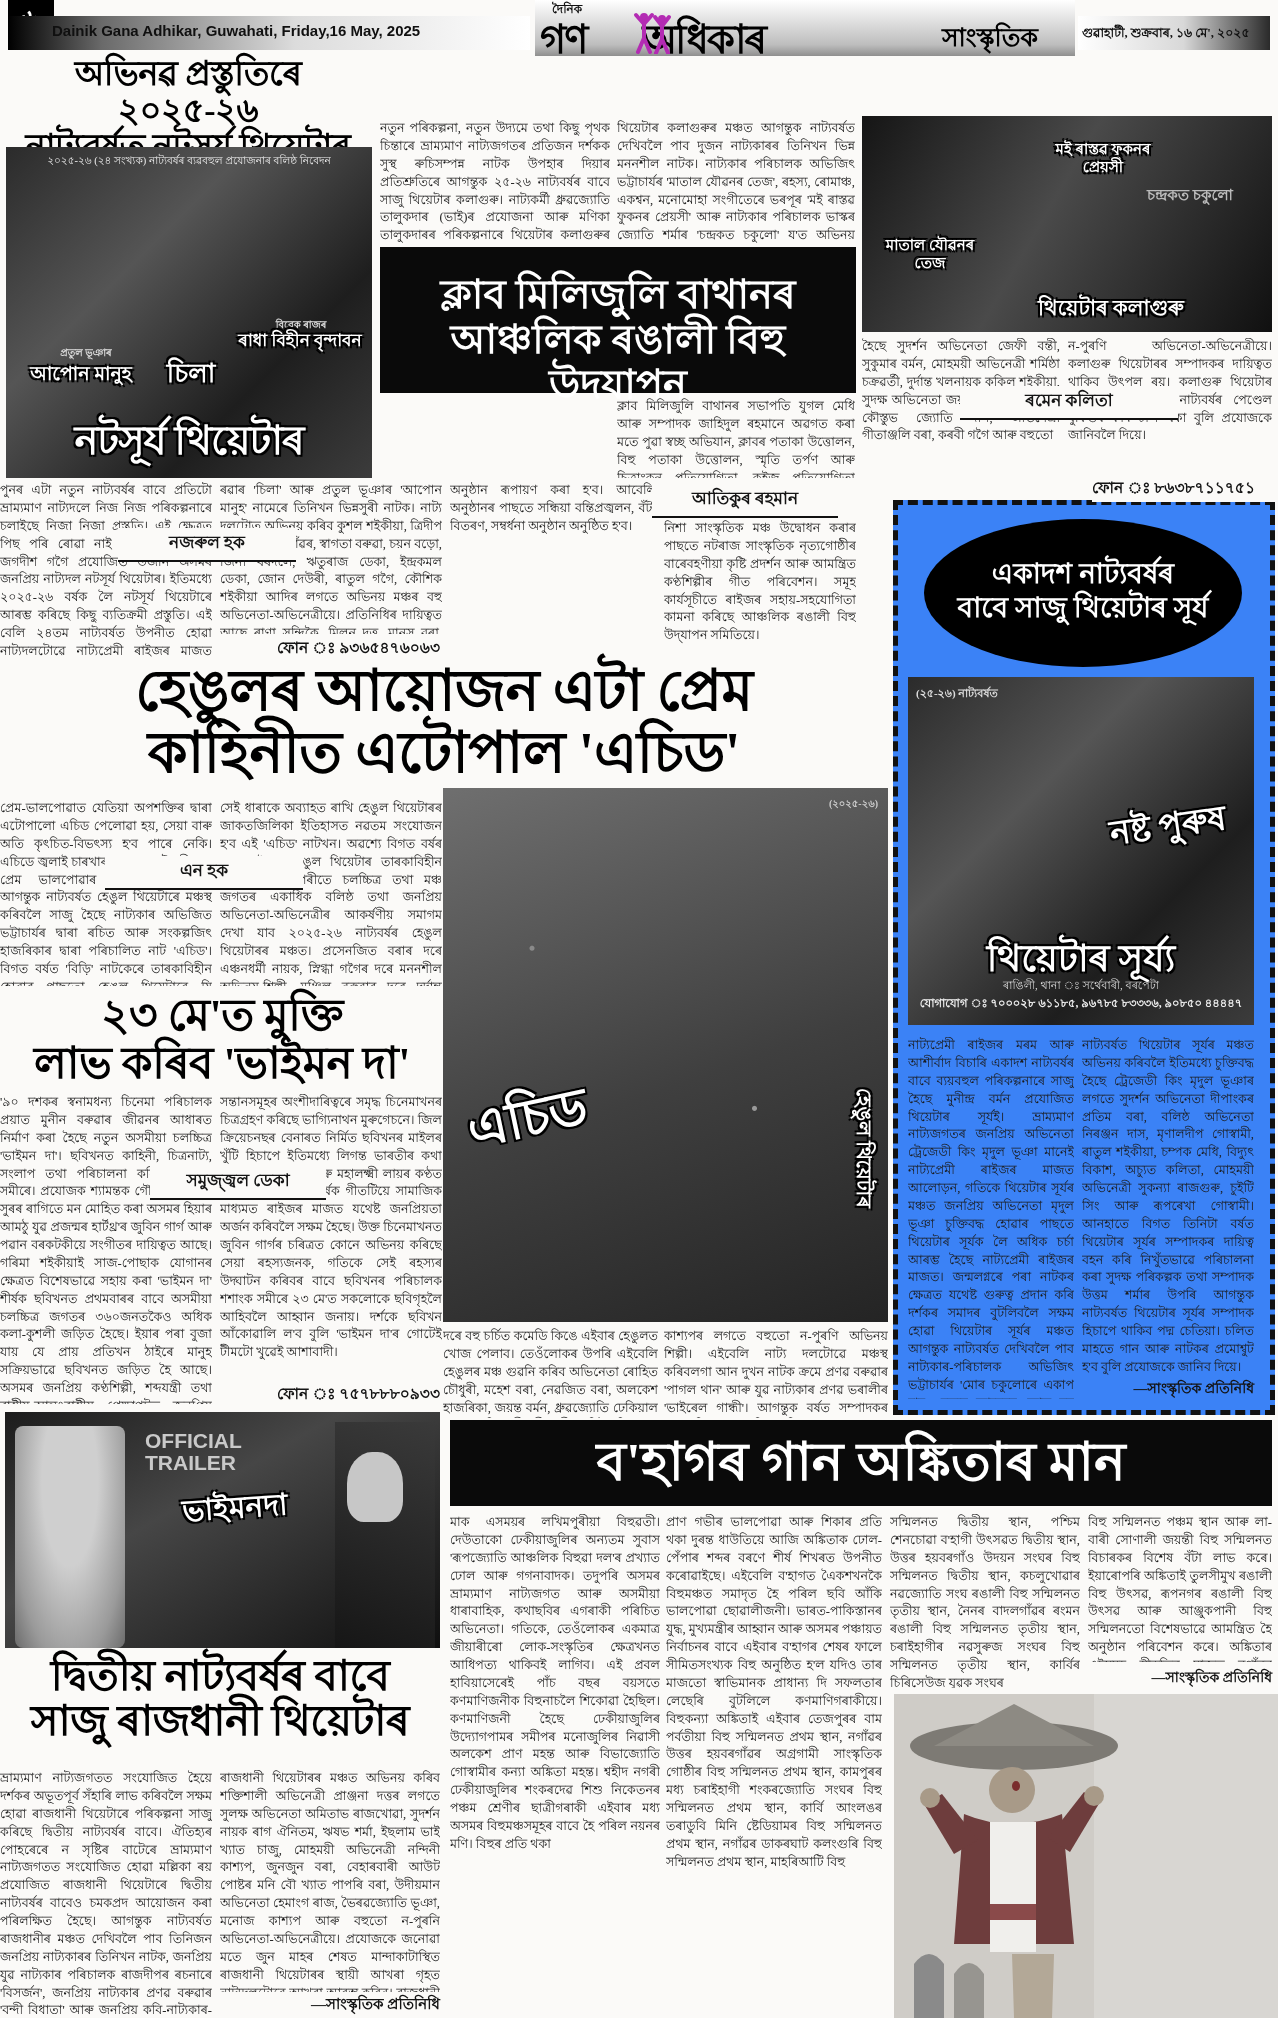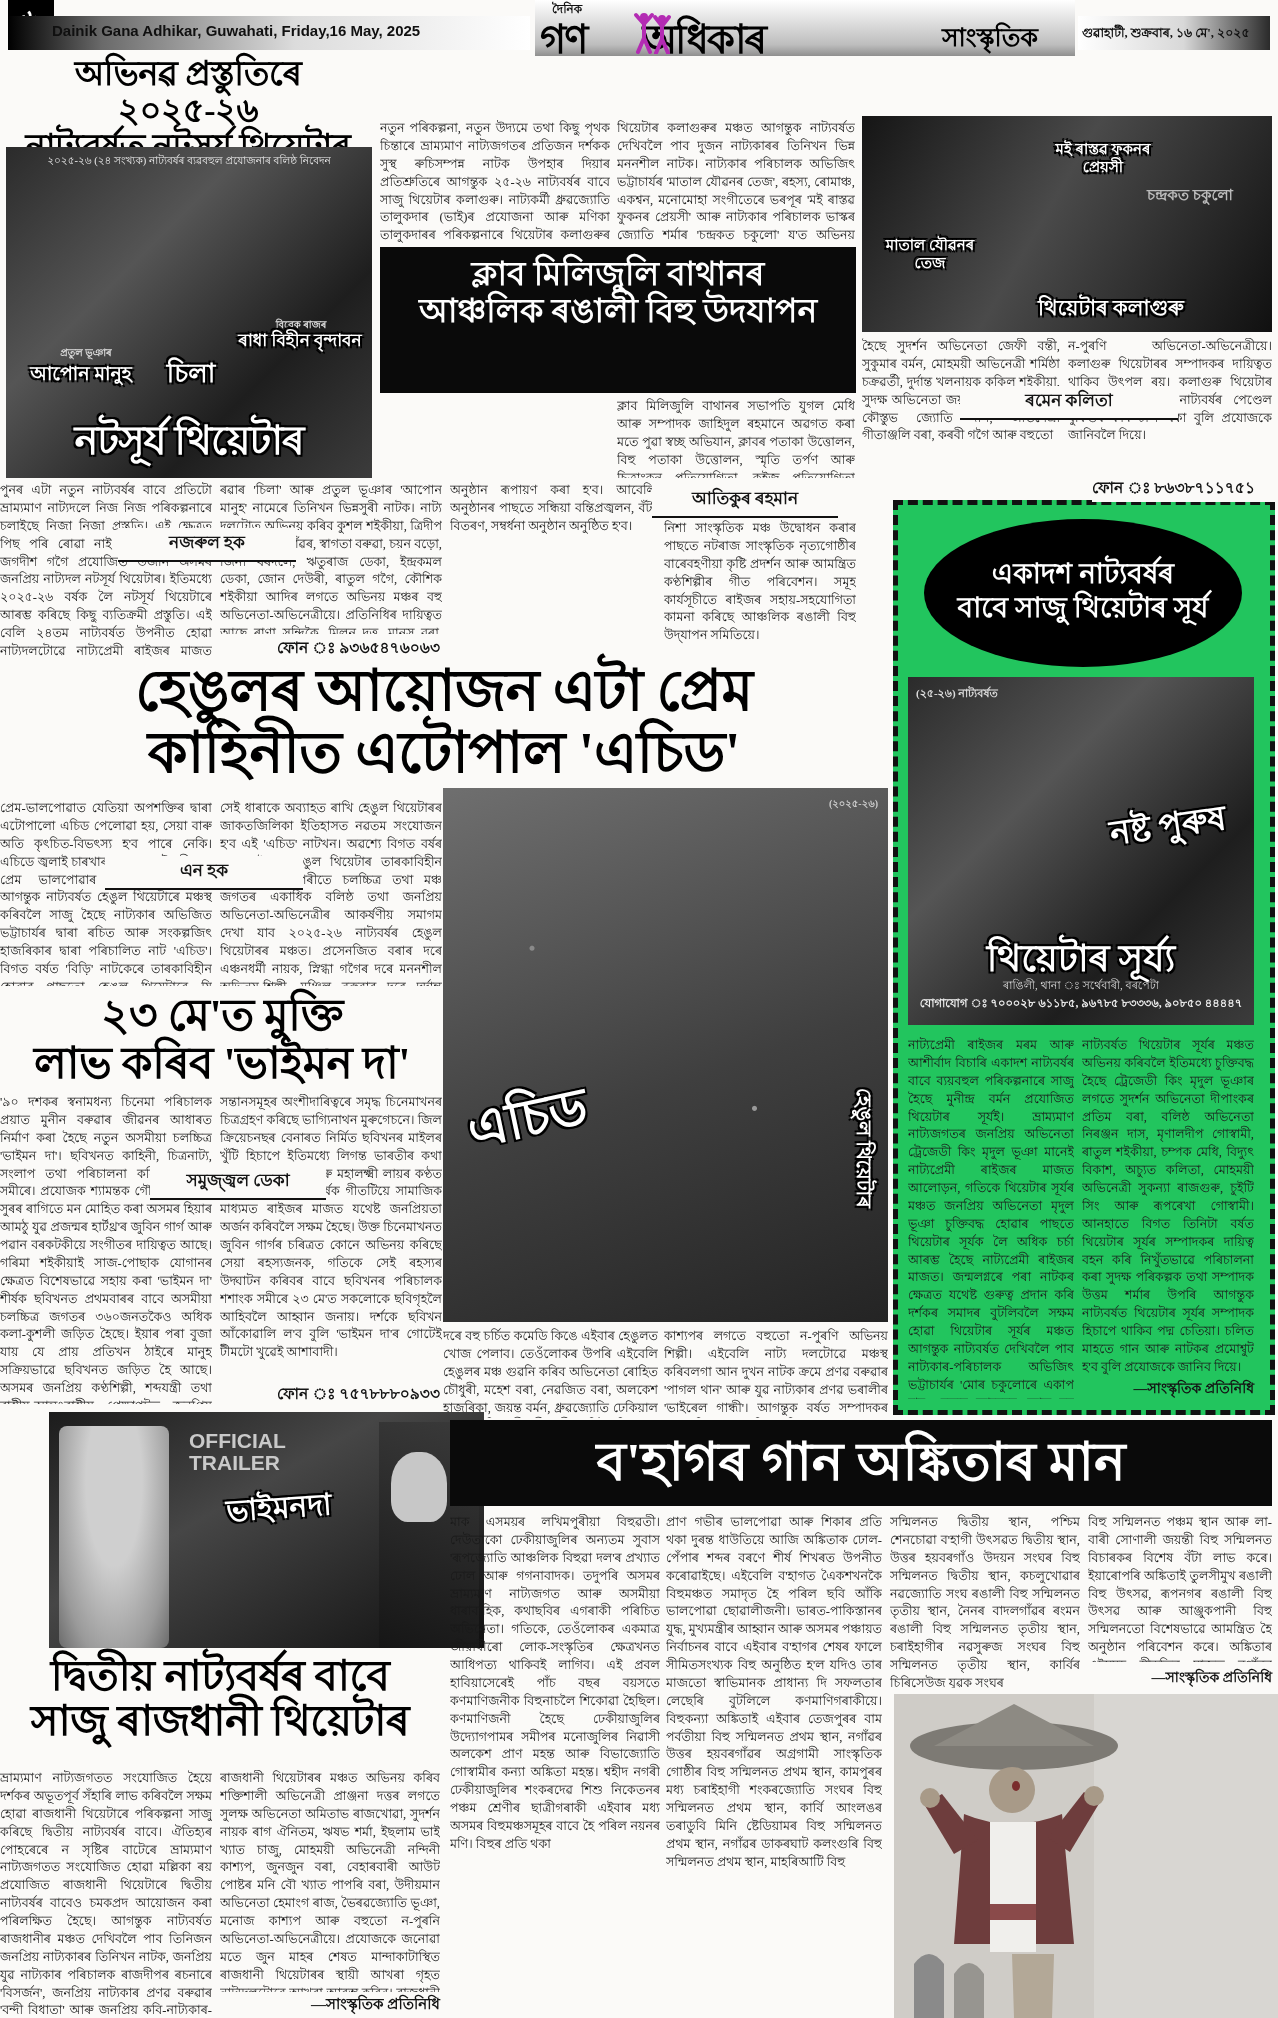"ক্লাব মিলিজুলি বাথানৰ" div.blackbox { font-size: 33px -> 40px; padding-top: 9px -> 26px }
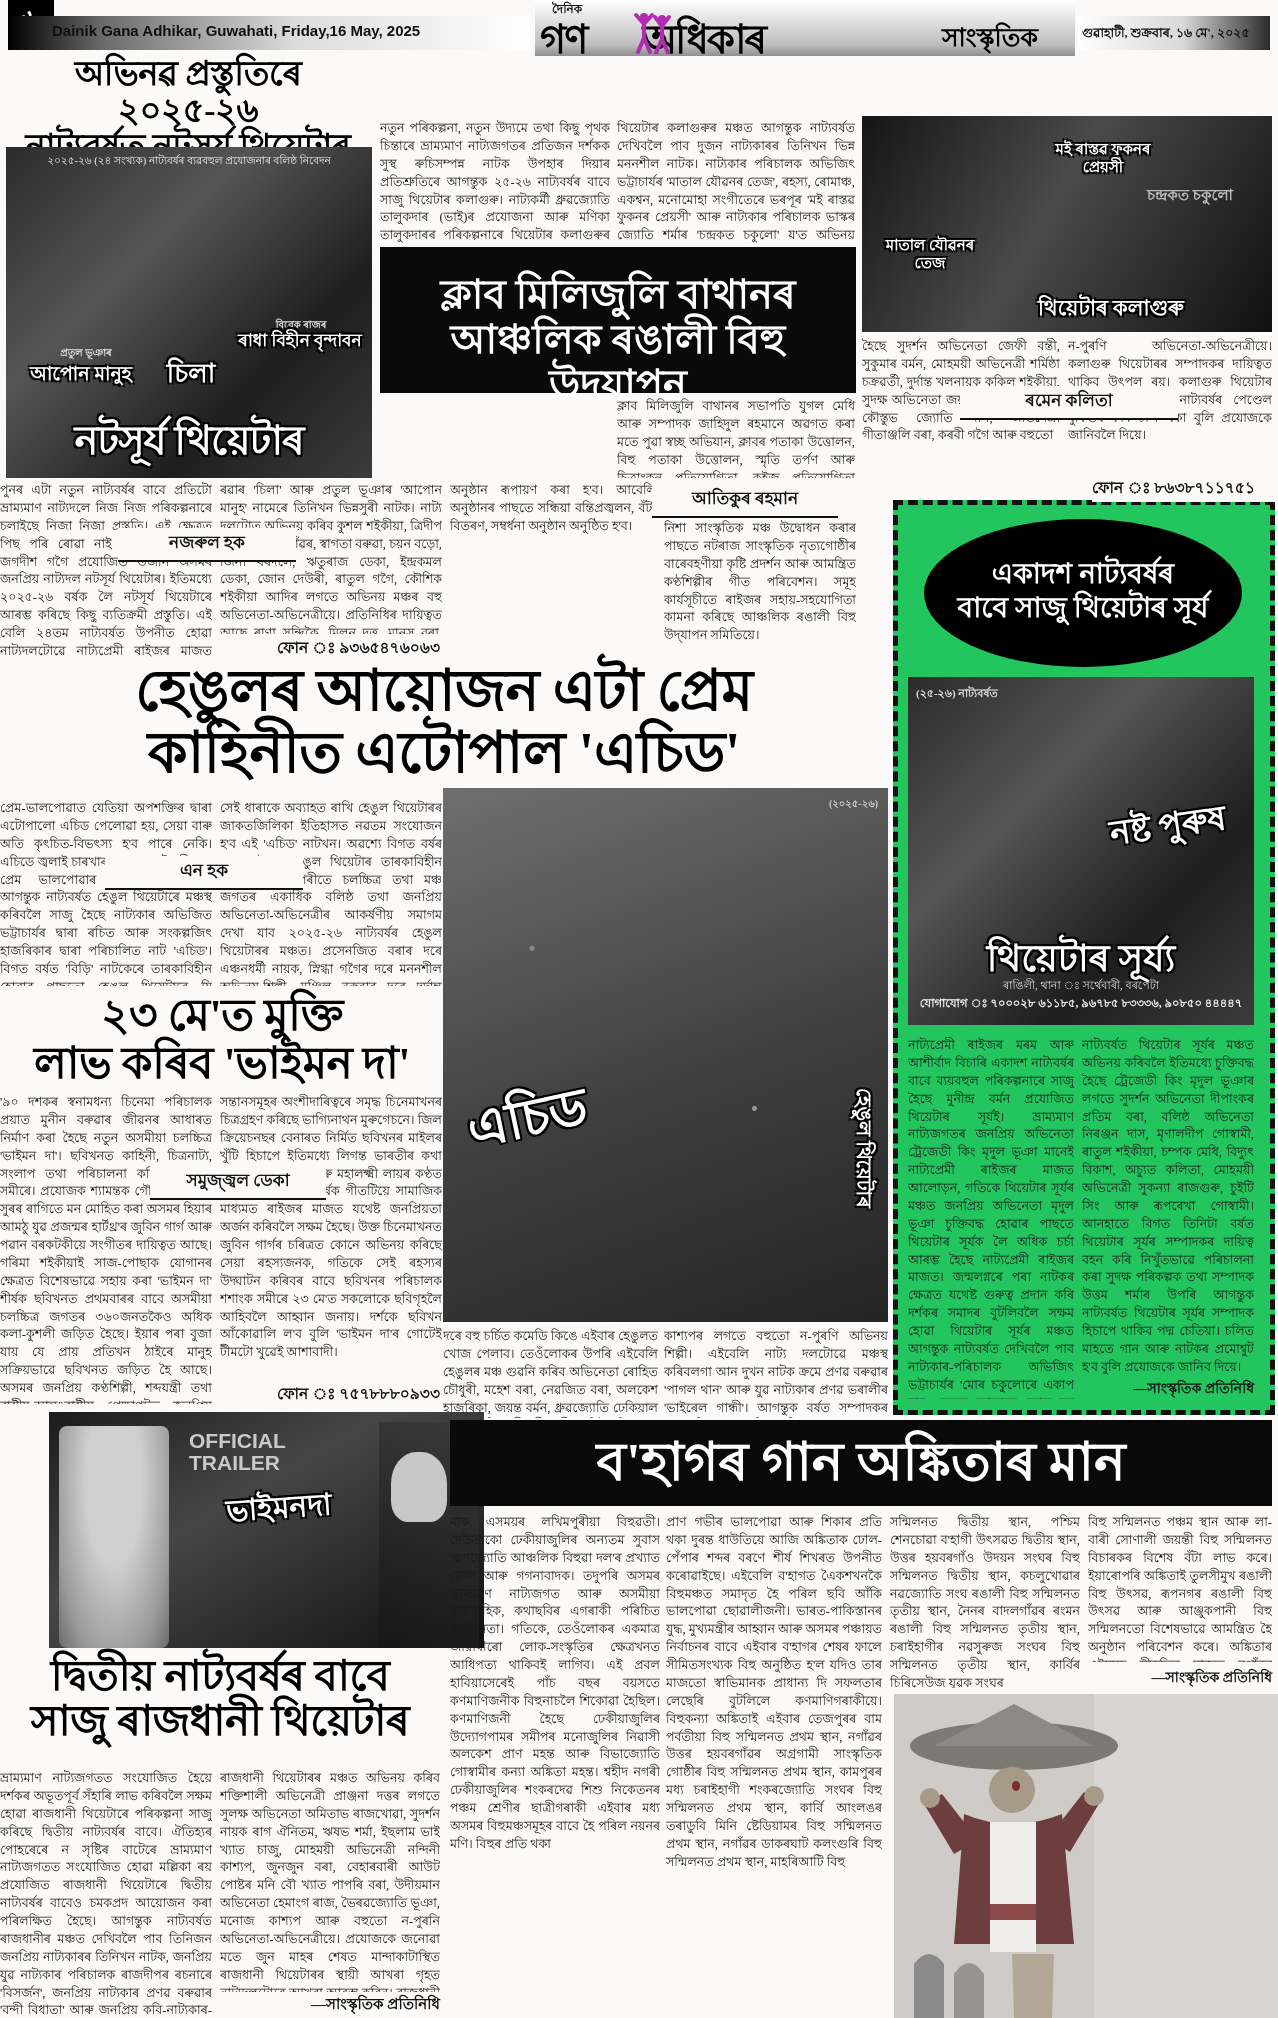"একাদশ নাট্যবৰ্ষৰ" .dashedbox { background: #22c55e -> #3b82f6 }
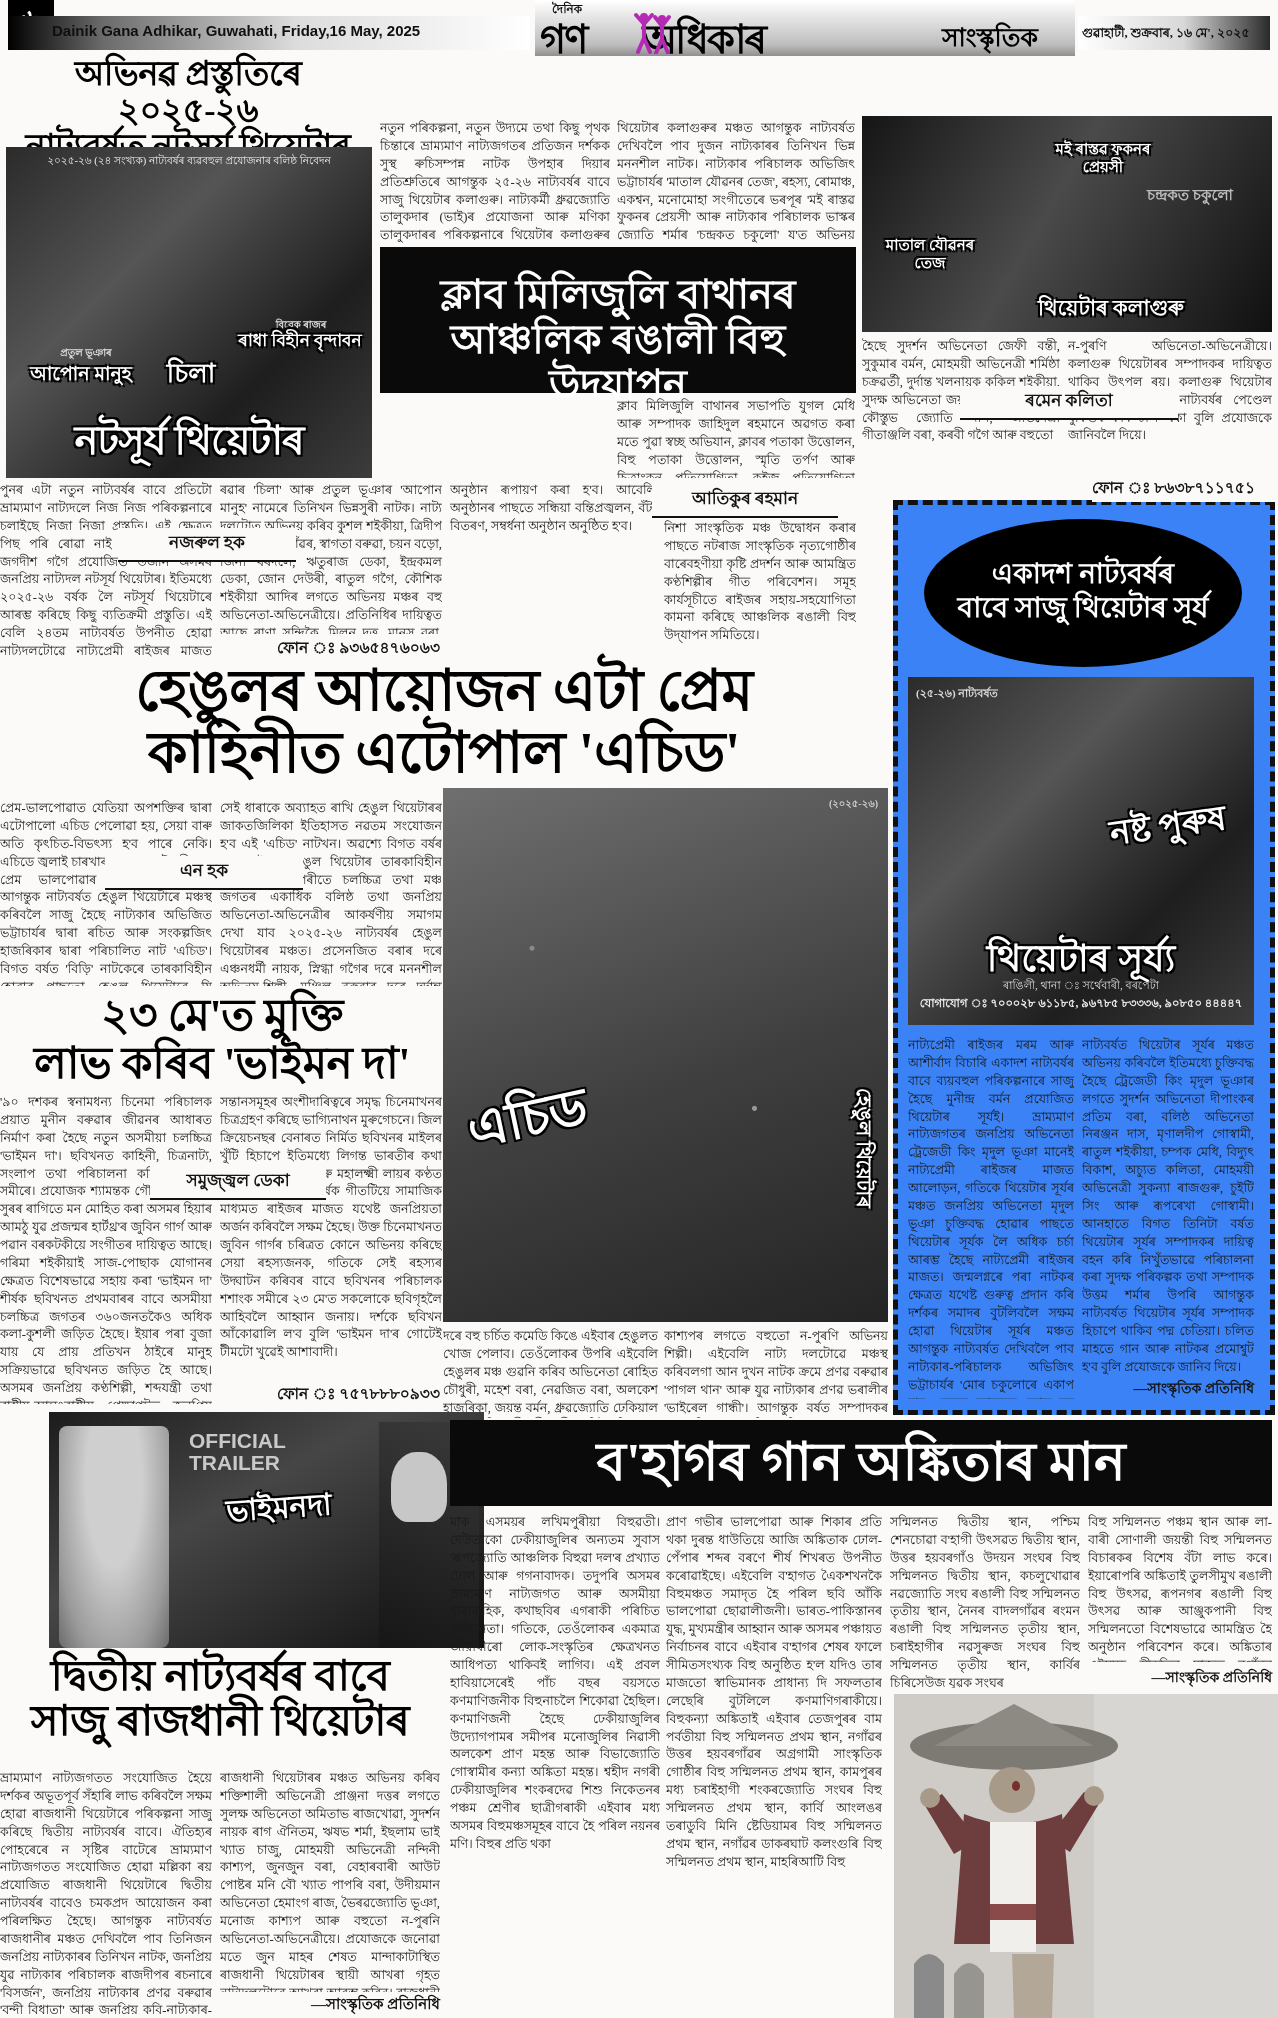"OFFICIAL TRAILER" .pgrad4 { margin-left: 44px -> none }
